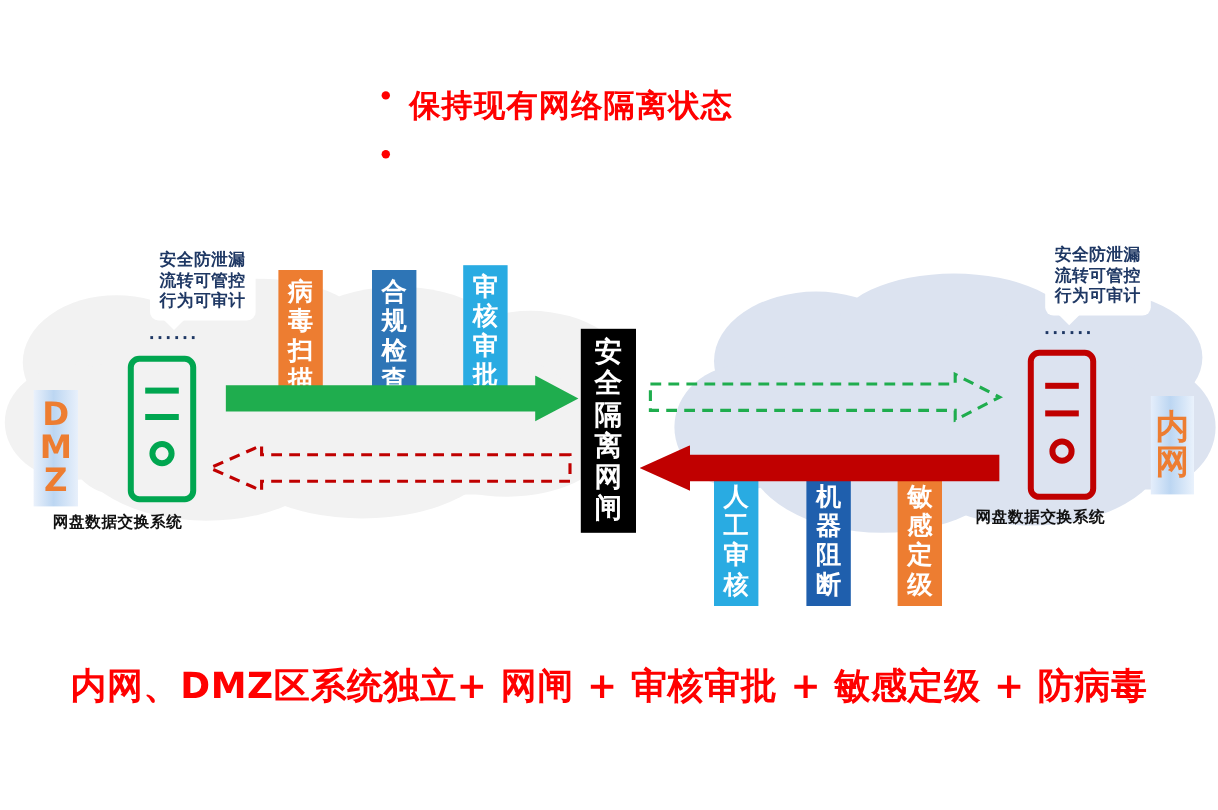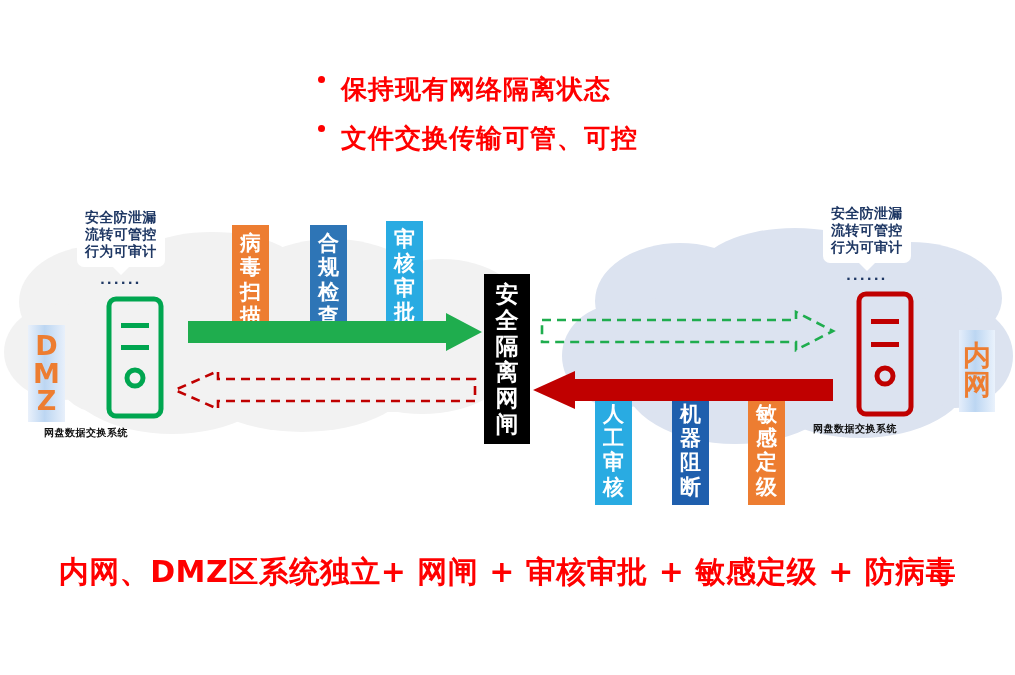"文件交换传输可管、可控" span.bullet-text { html: <span>文件交换传输可管、可控</span> -> none }
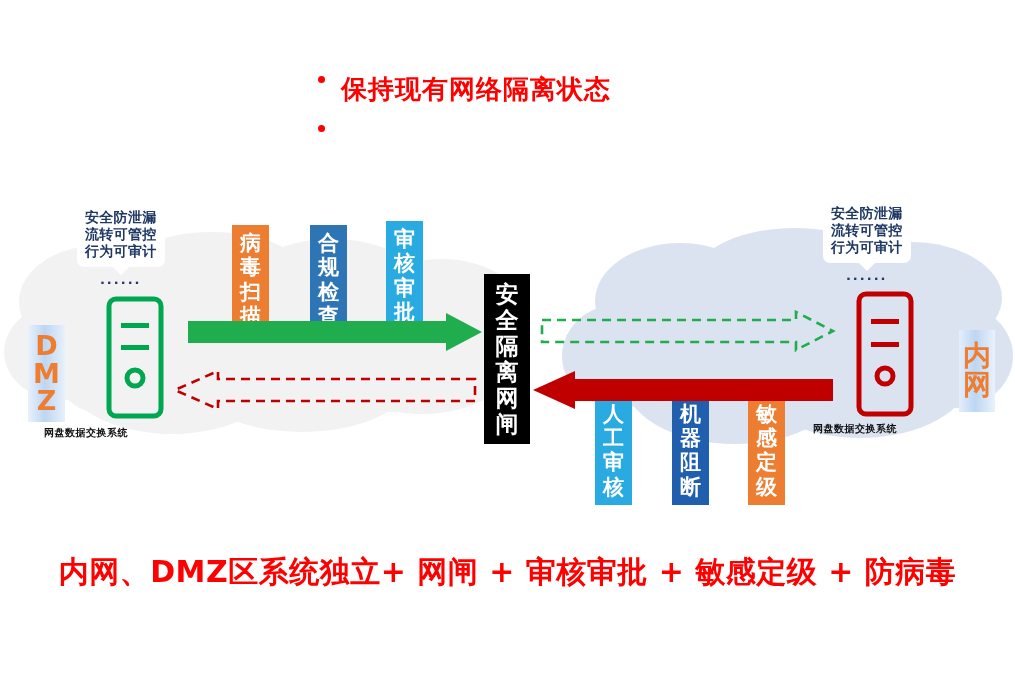"安全防泄漏" .callout-box { margin-left: none -> 48px }
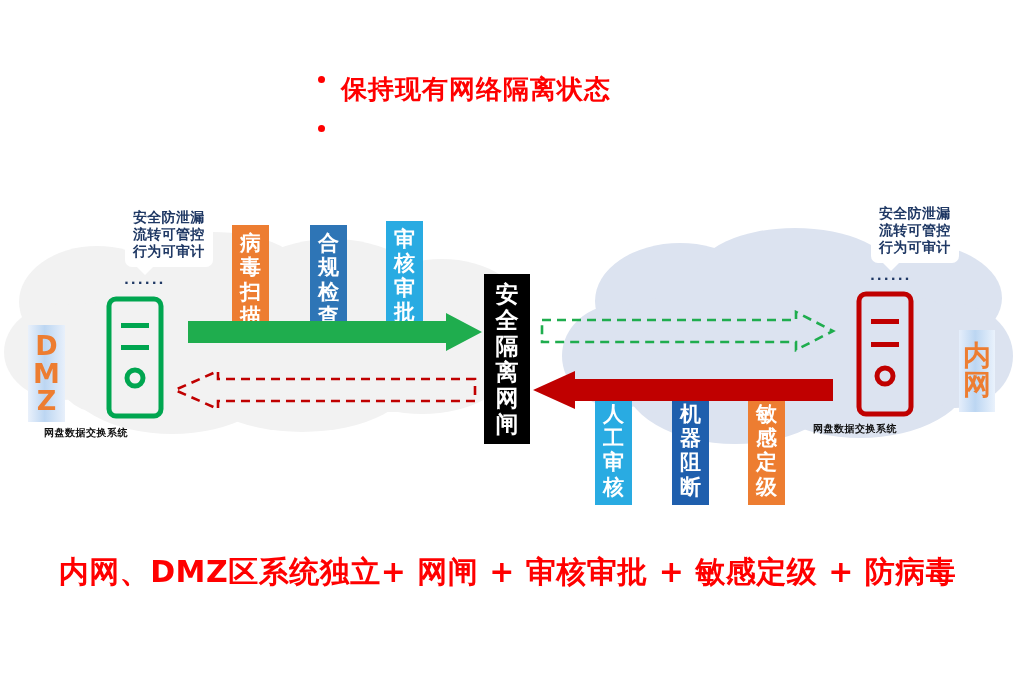"网盘数据交换系统" .server-caption { font-size: 10px -> 13px }
